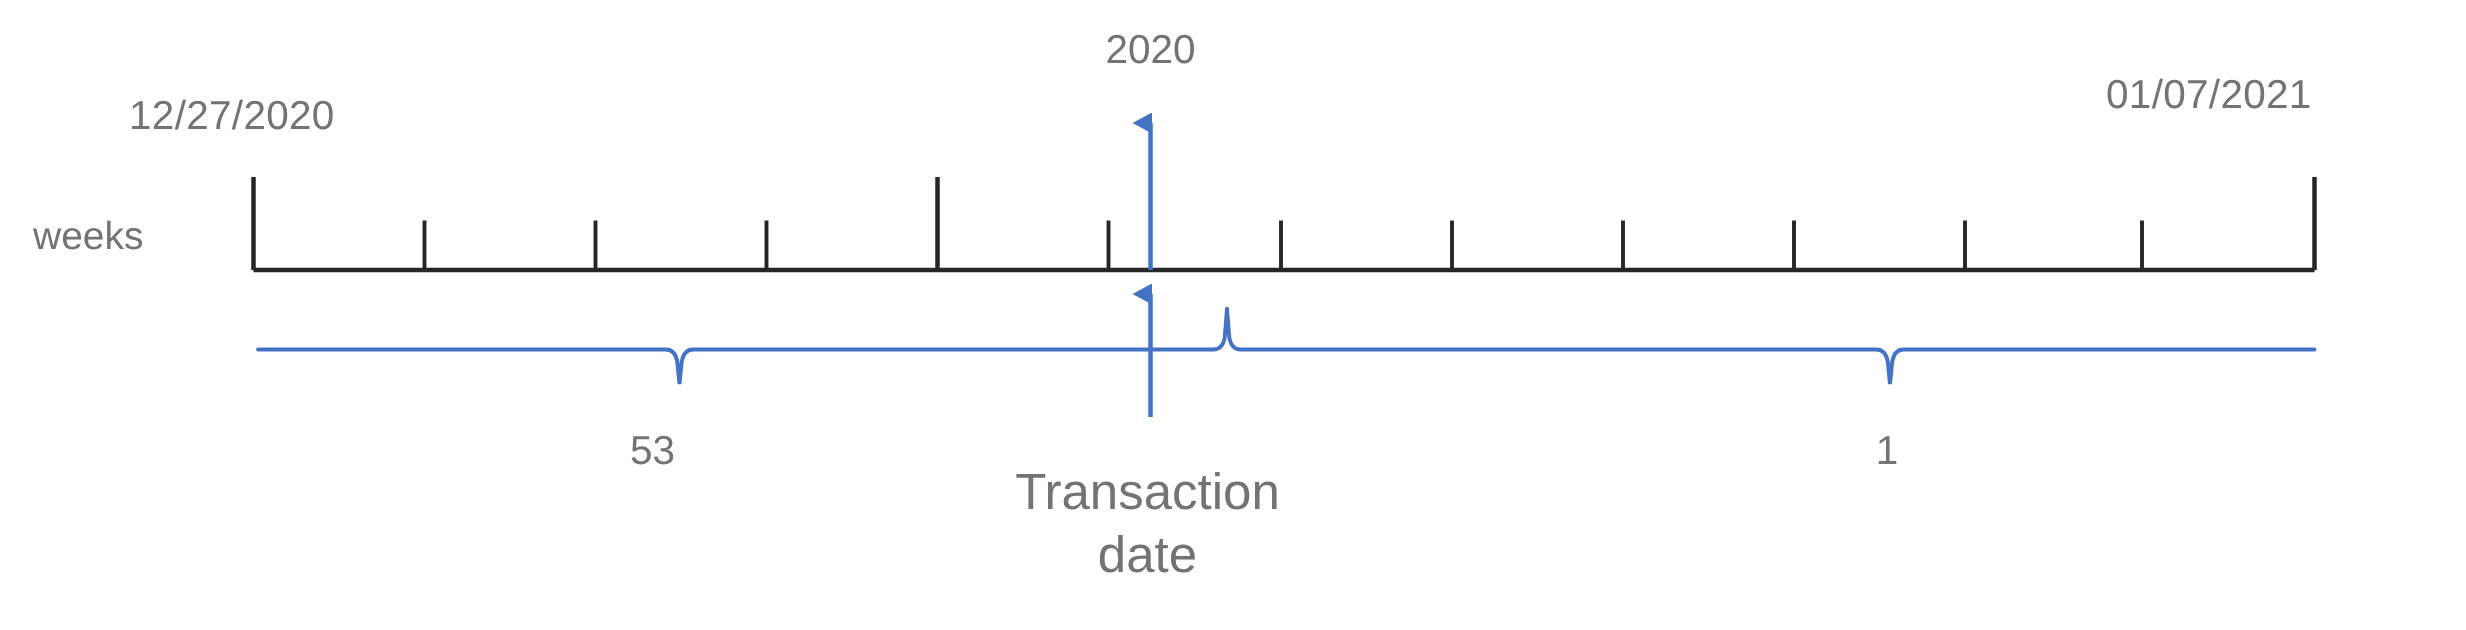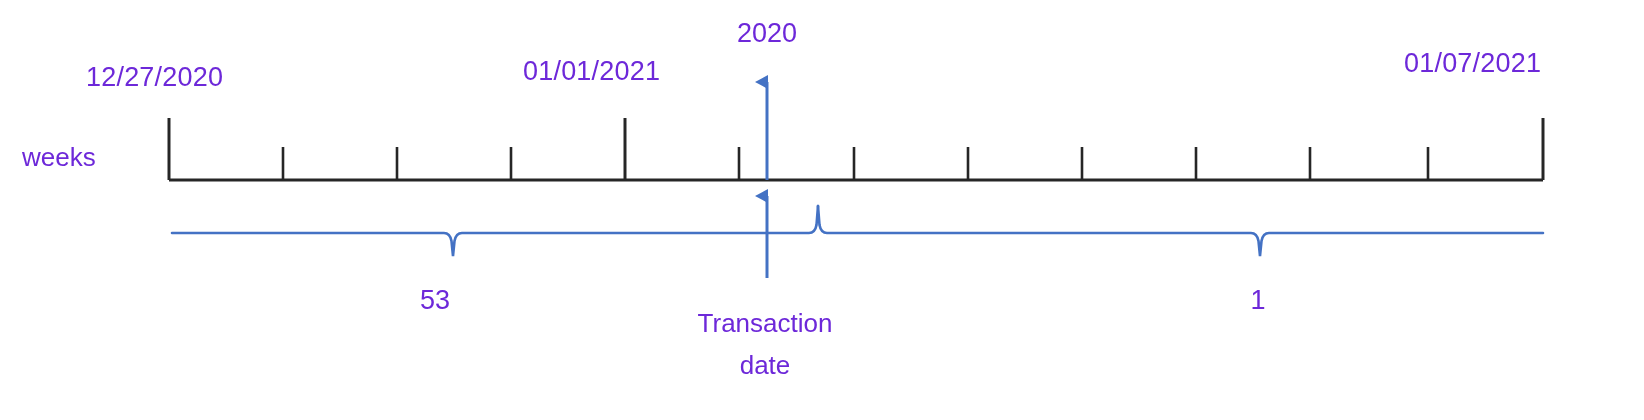"2020" .lbl { color: #6d28d9 -> #737373 }
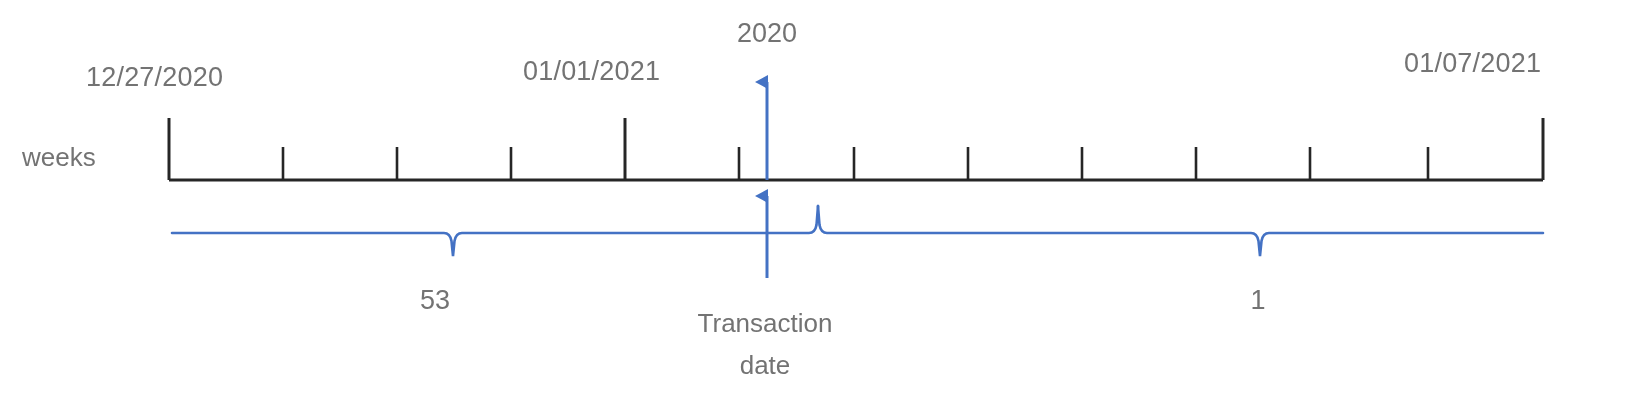"01/01/2021" div.lbl { html: <div>01/01/2021</div> -> none }
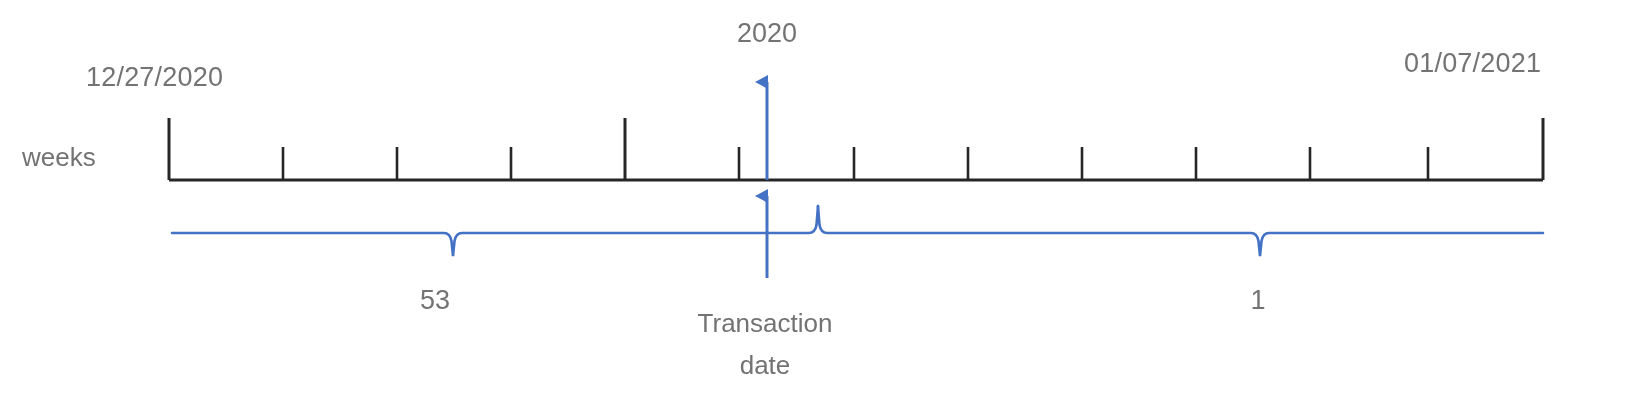"Transaction" .trans-lbl { font-size: 26px -> 34px }
